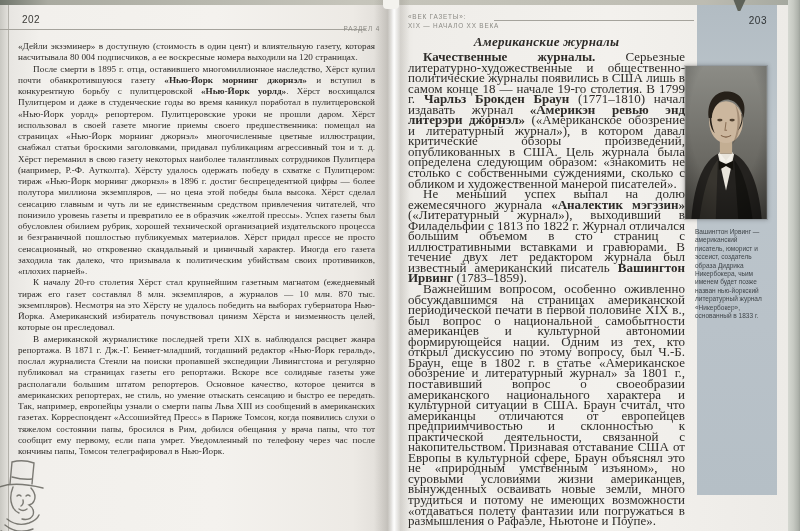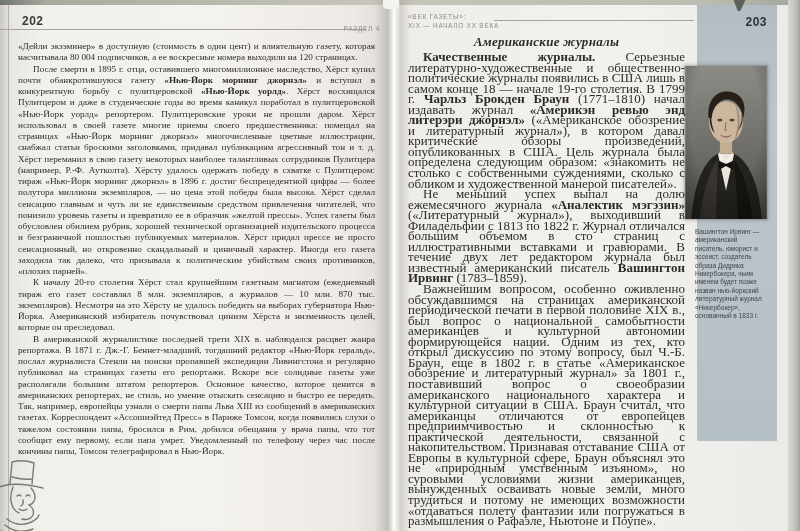"202" .pagenum { font-size: 12px -> 10px; font-weight: bold -> normal }
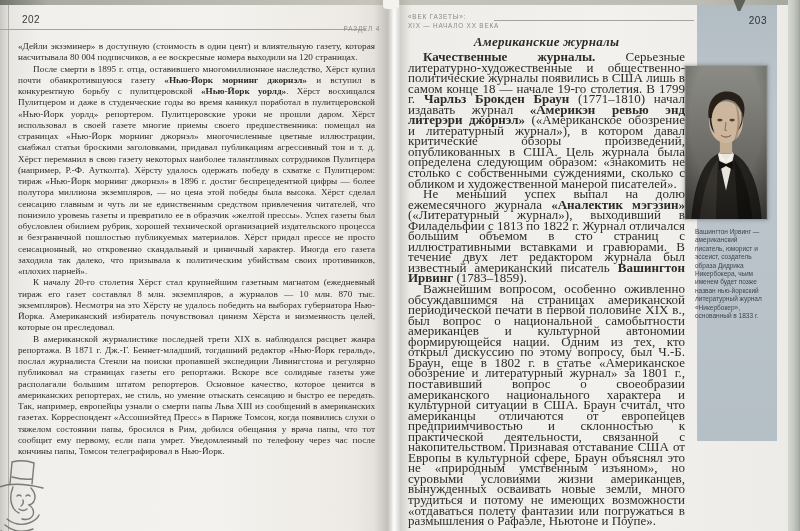"203" #rp-sidebar { height: 436px -> 490px }
